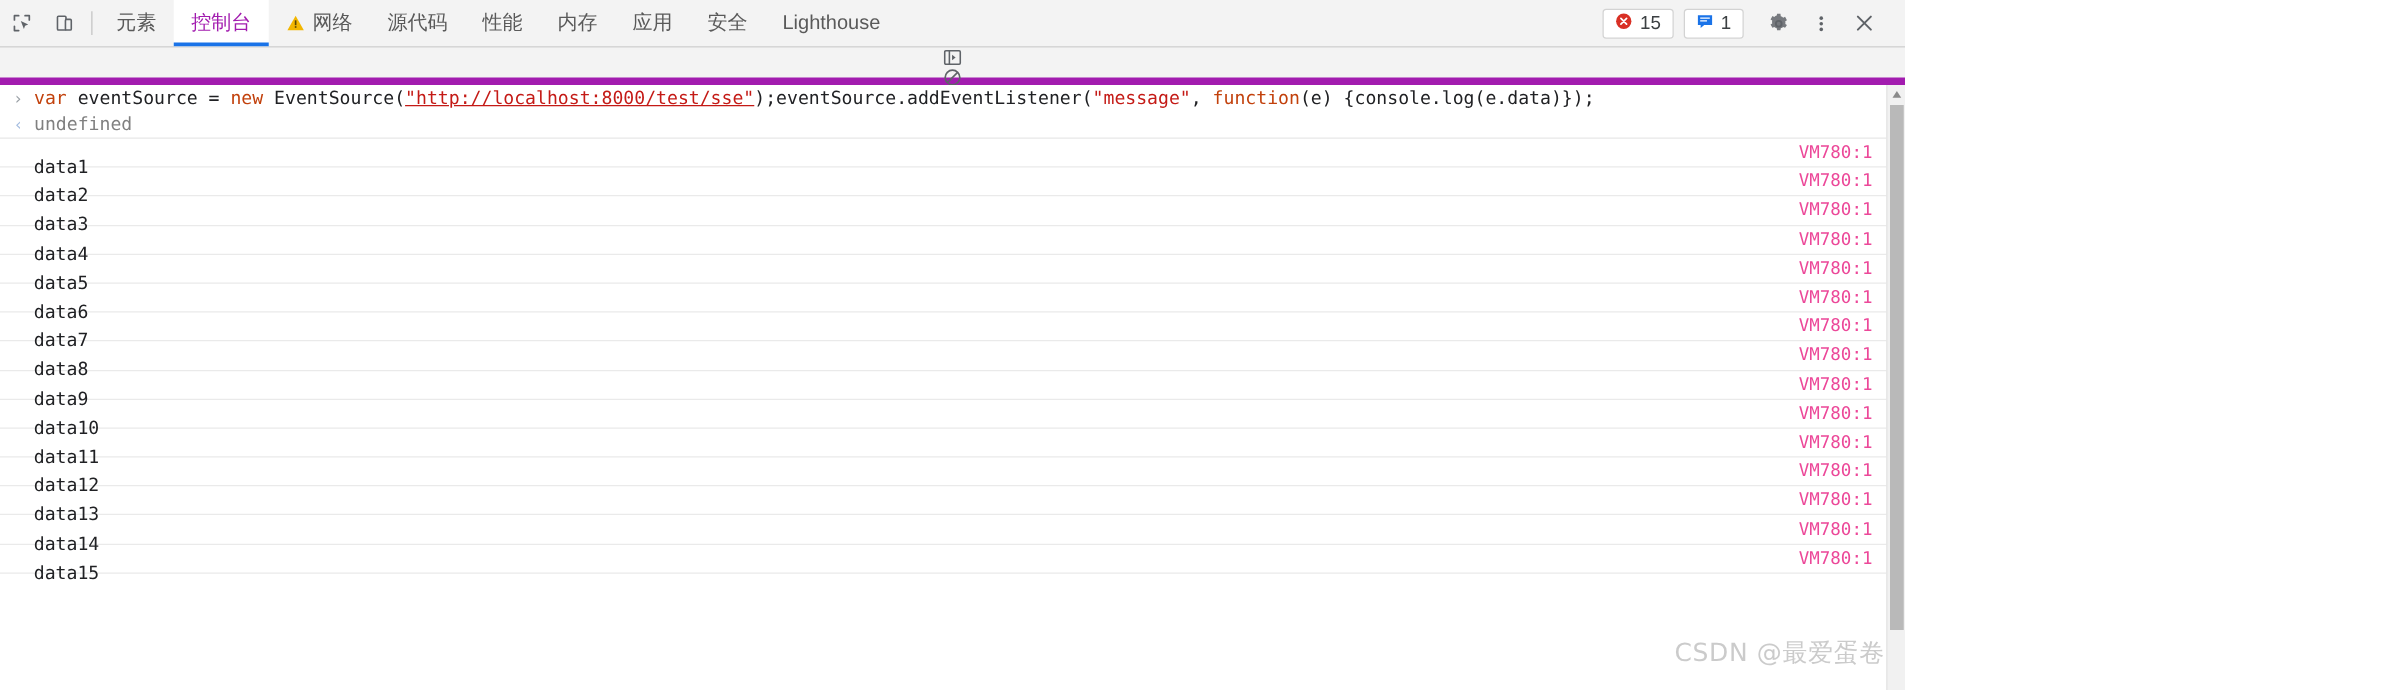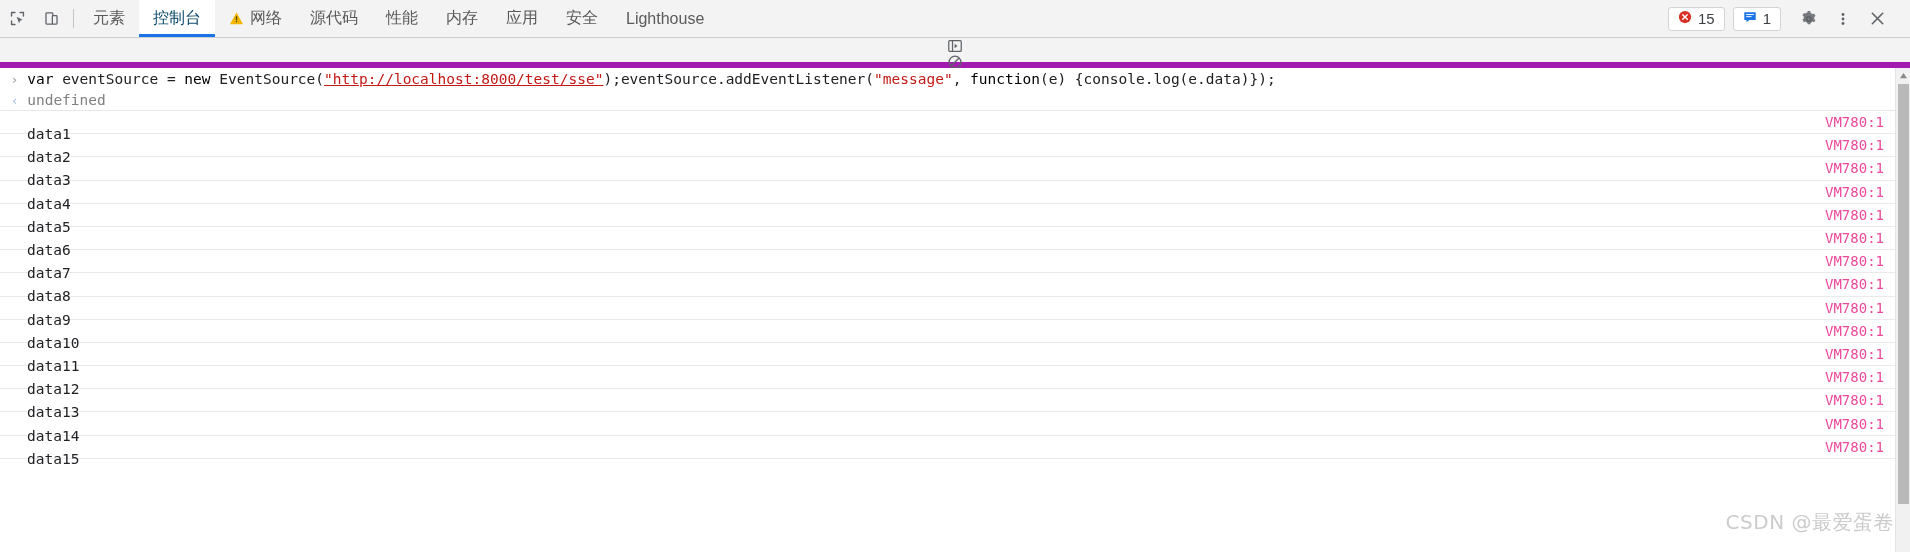"元素" .devtools { width: 1910px -> 1524px }
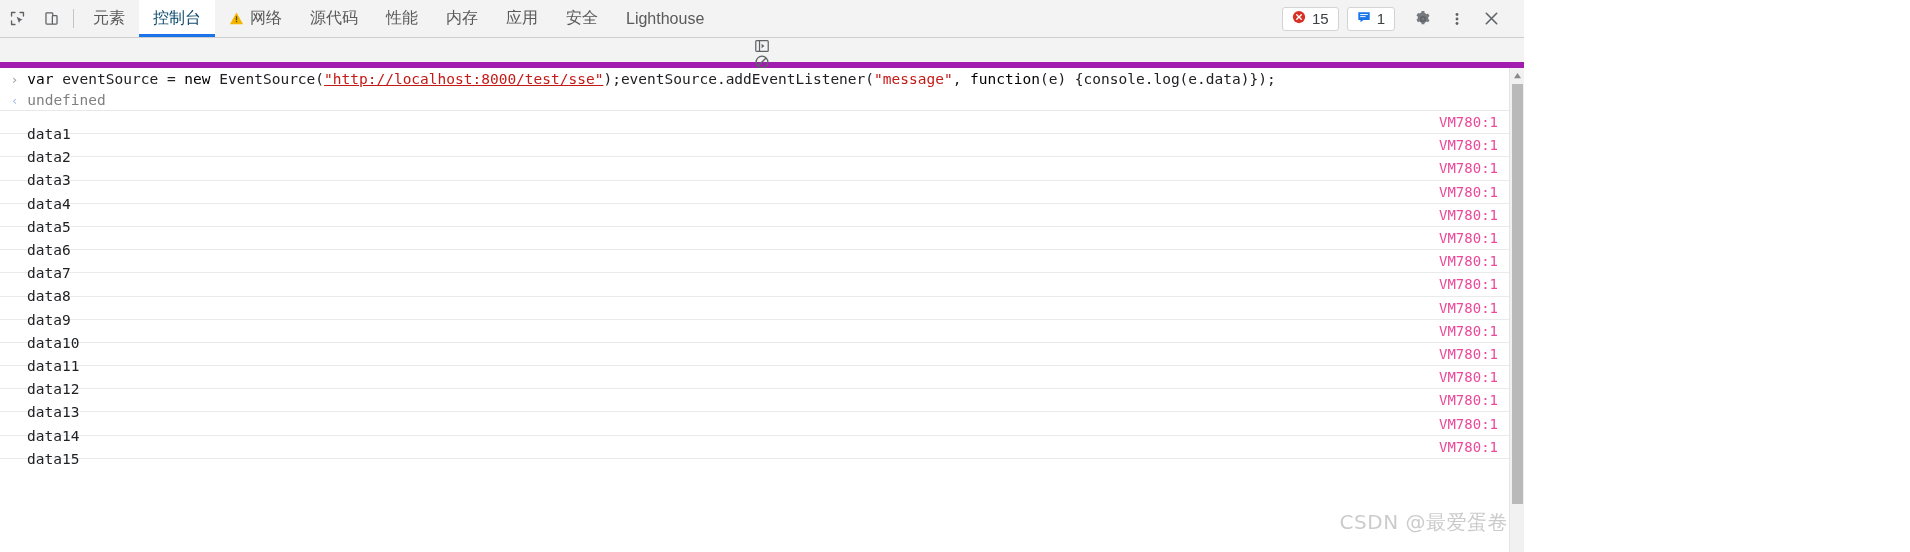"控制台" .tab.active { color: #0c4a6e -> #a21caf }
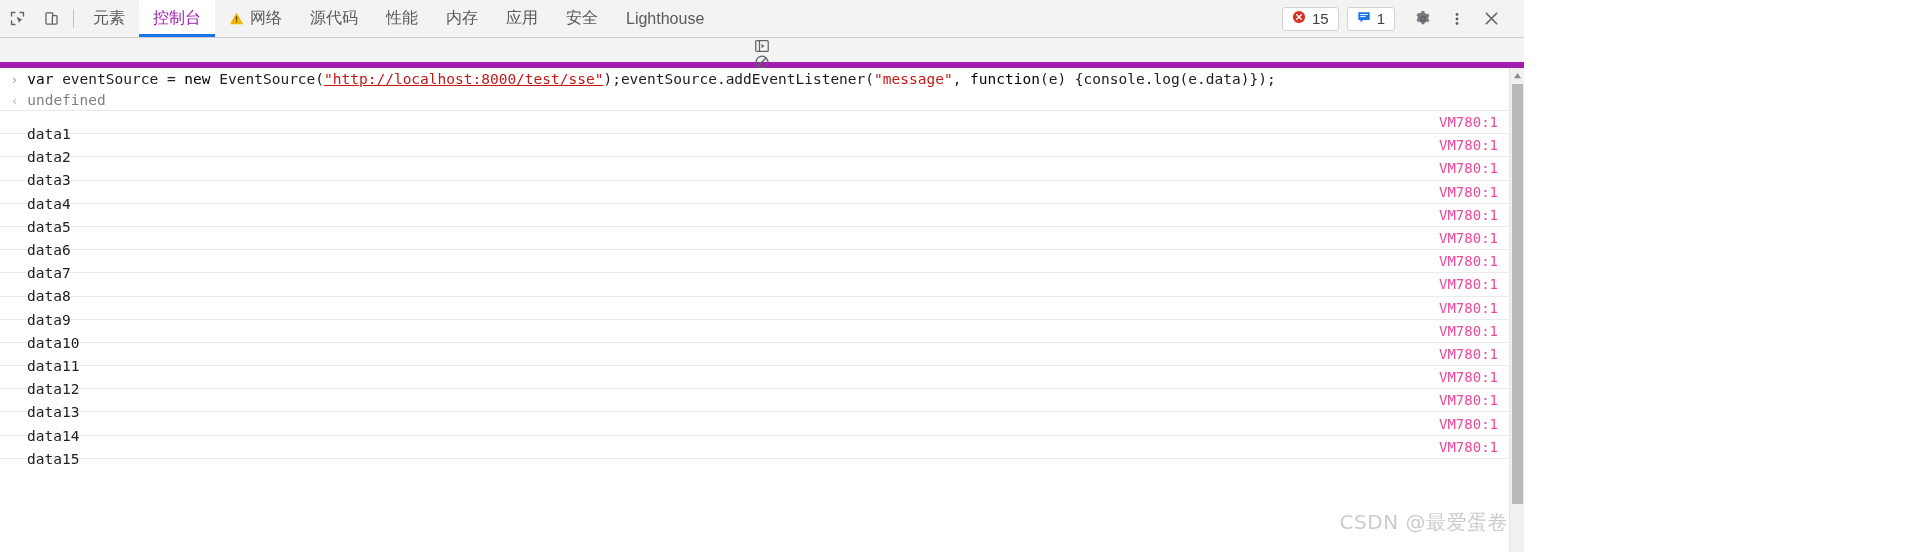"var" .kw { color: #000000 -> #c2410c }
